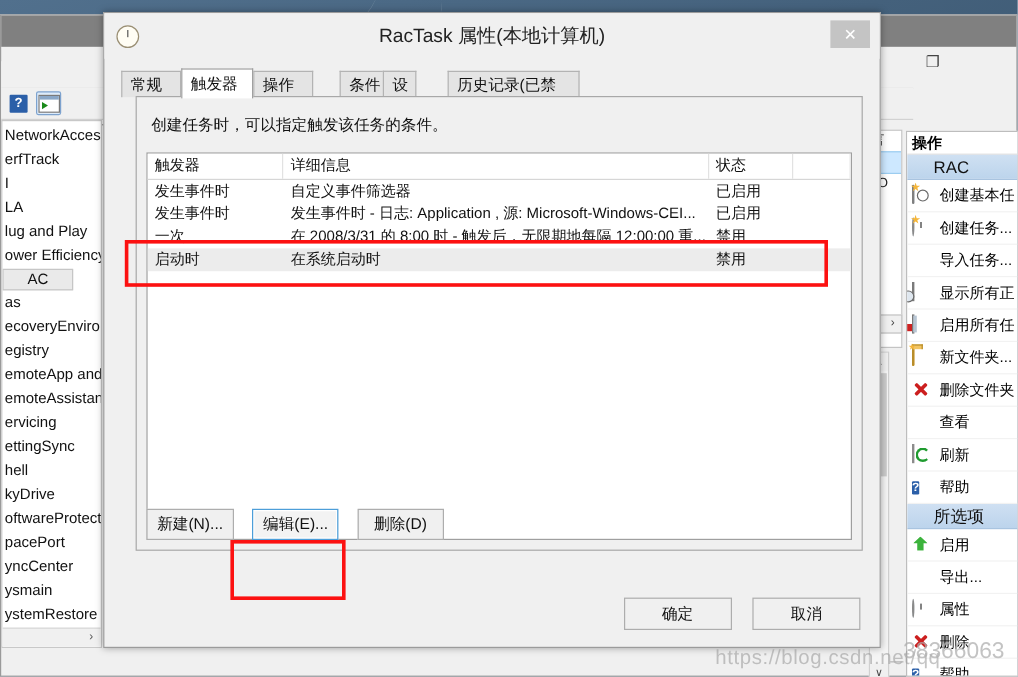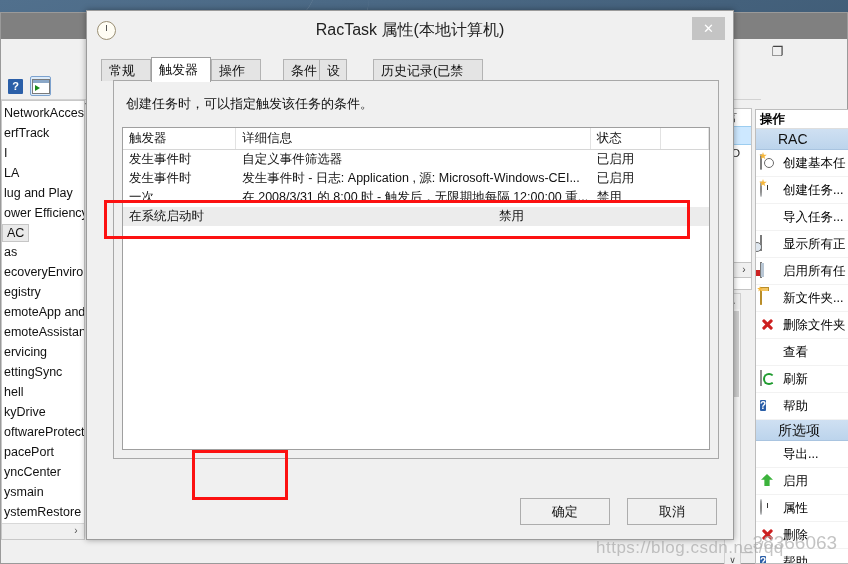"启动时" div.c0 { html: none -> <div>启动时</div> }
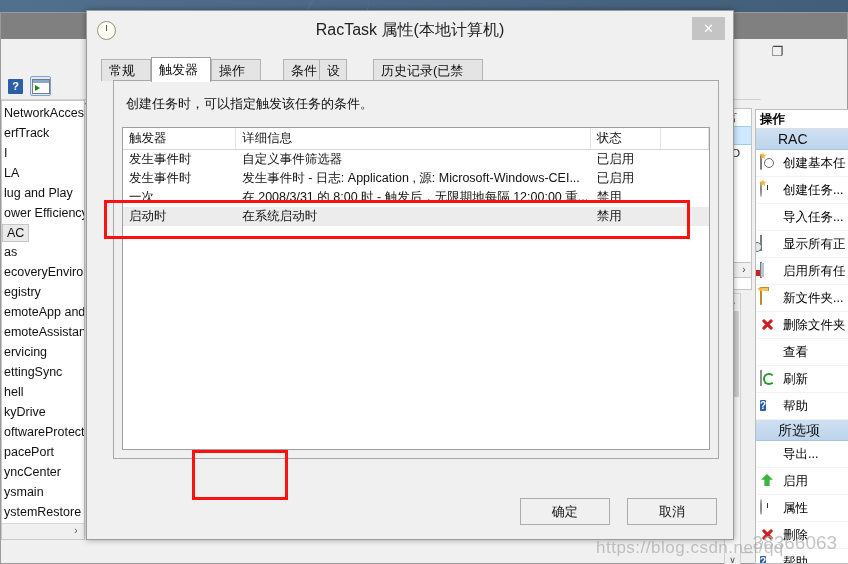"AC" .tree-item.sel { padding: 0 4px -> 0 20px }
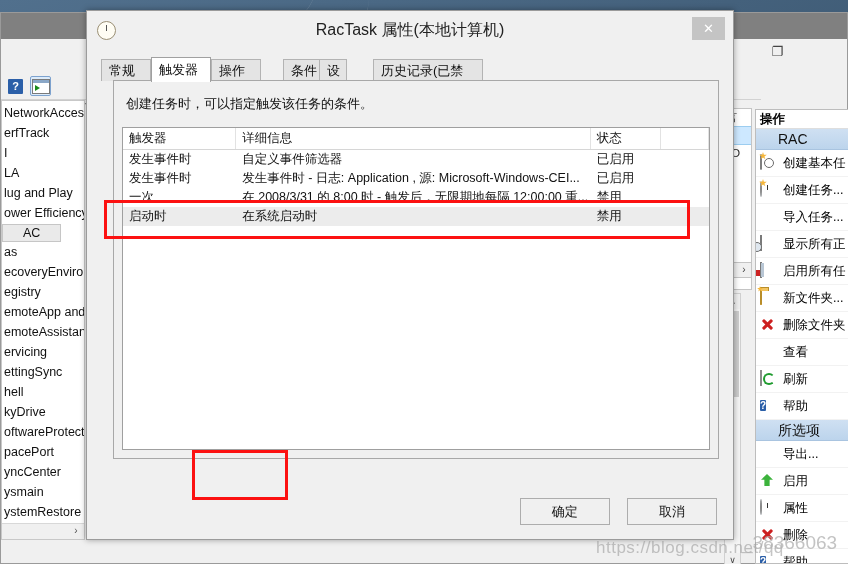"新建(N)... 编辑(E)... 删除(D)" div { html: none -> <div> <span>新建(N)...</span> <span>编辑(E)...</span> <span>删除(D)</span> </div> }
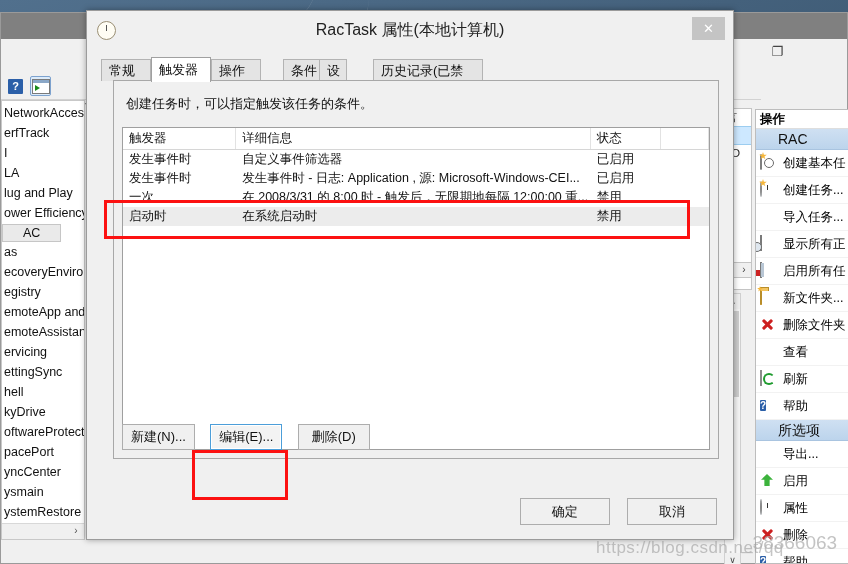"导出..." div.act-item { order: before "启用" -> after "启用" }
